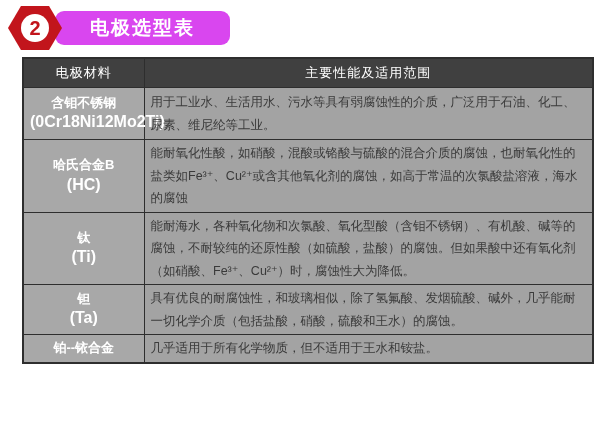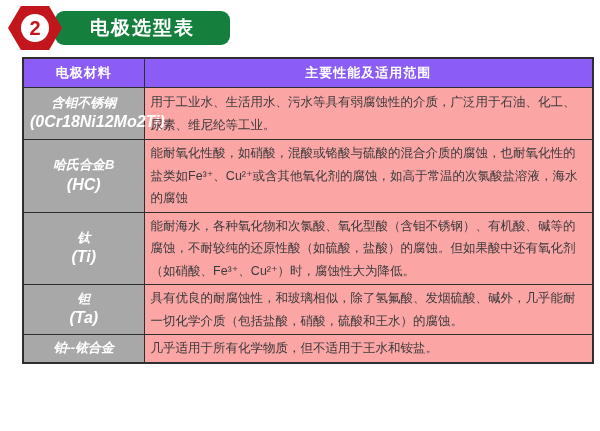"电极选型表" .title-pill { background: #15803d -> #d946ef }
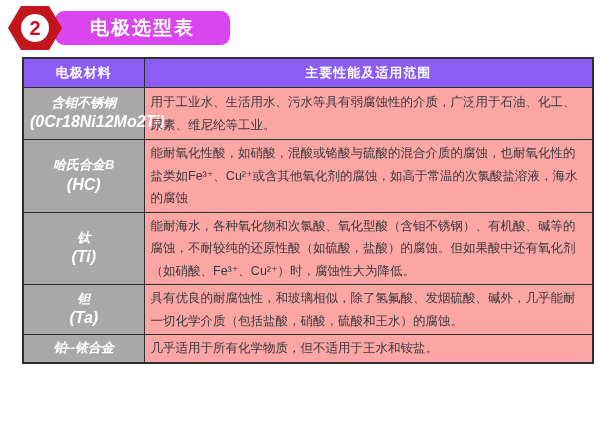"电极材料" th.head { background: #8b5cf6 -> #404040; font-weight: bold -> normal }
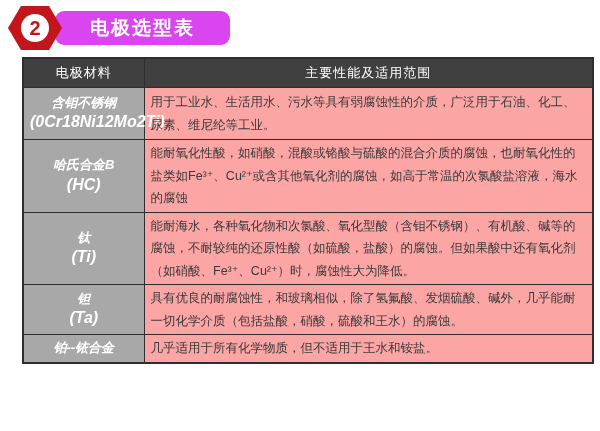"含钼不锈钢" td.mat { font-style: italic -> none }
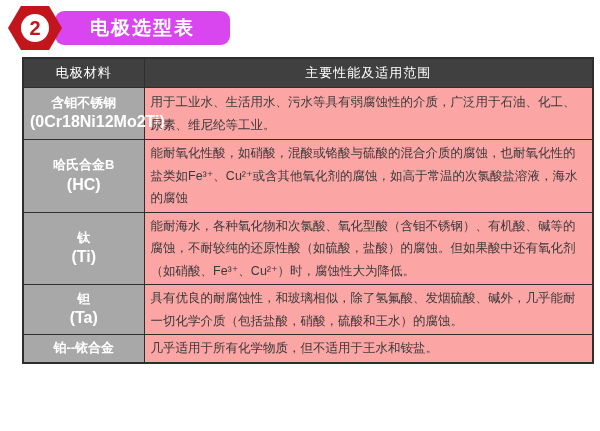"用于工业水、生活用水、污水等具有弱腐蚀性的介质，广泛用于石油、化工、尿素、维尼纶" td.desc { background: #fca5a5 -> #a3a3a3 }
